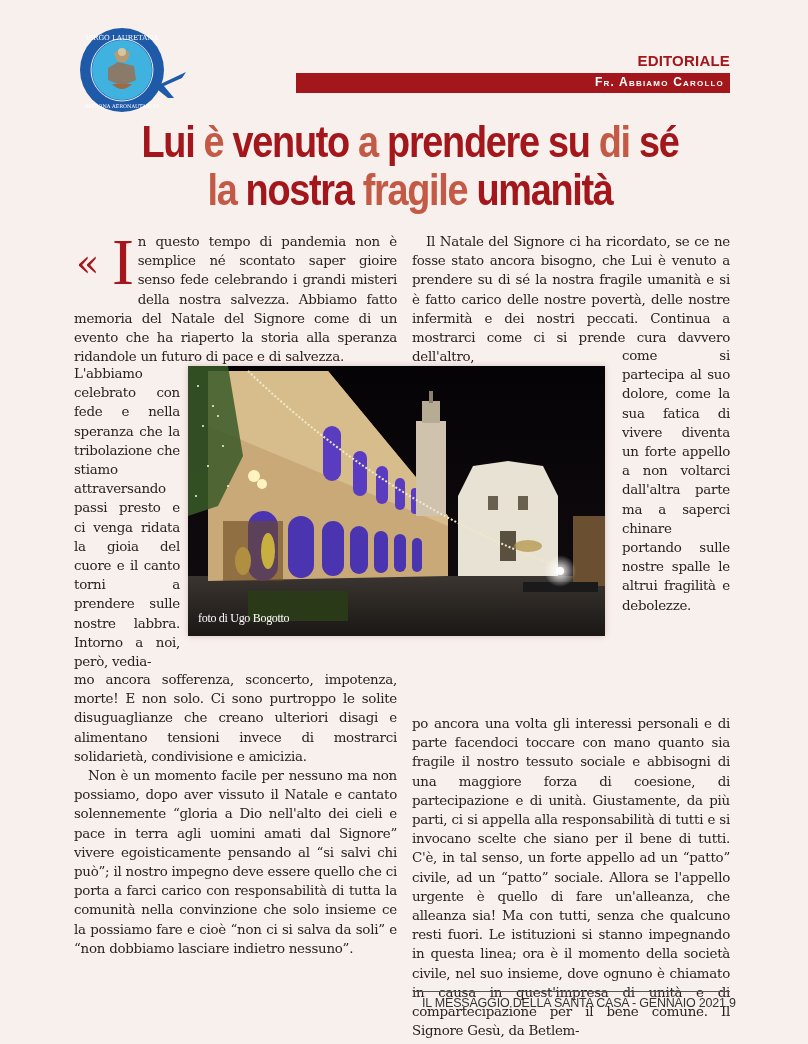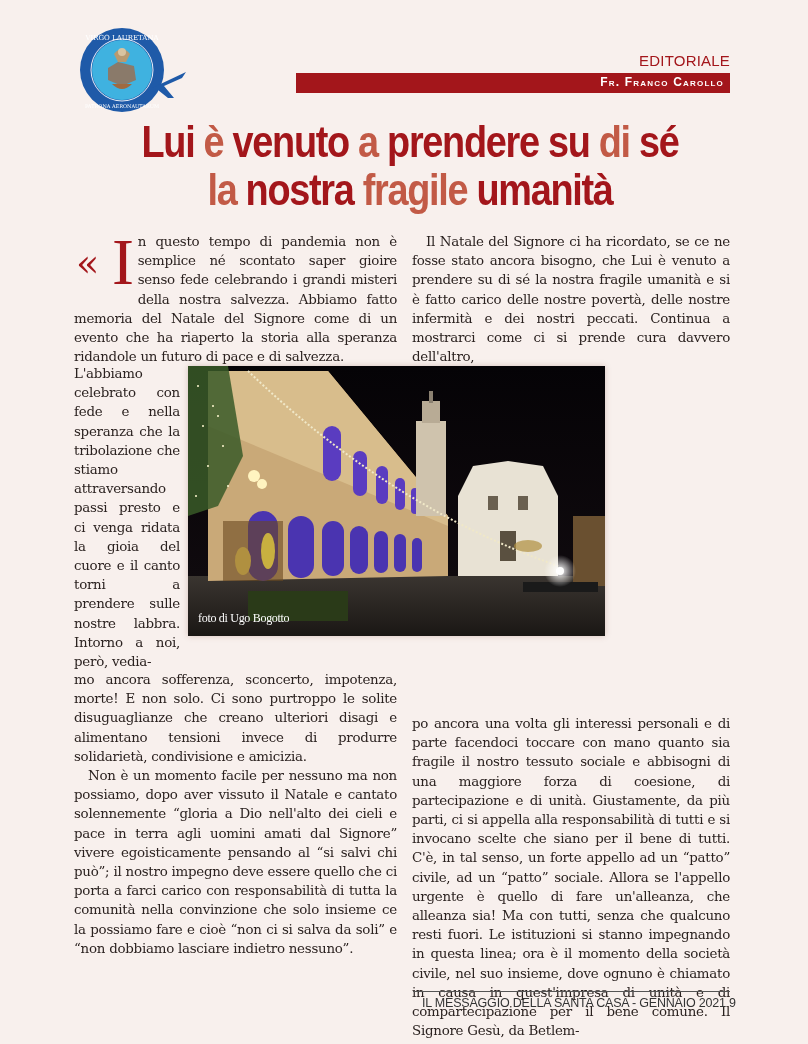"EDITORIALE" .section-label { font-weight: normal -> bold }
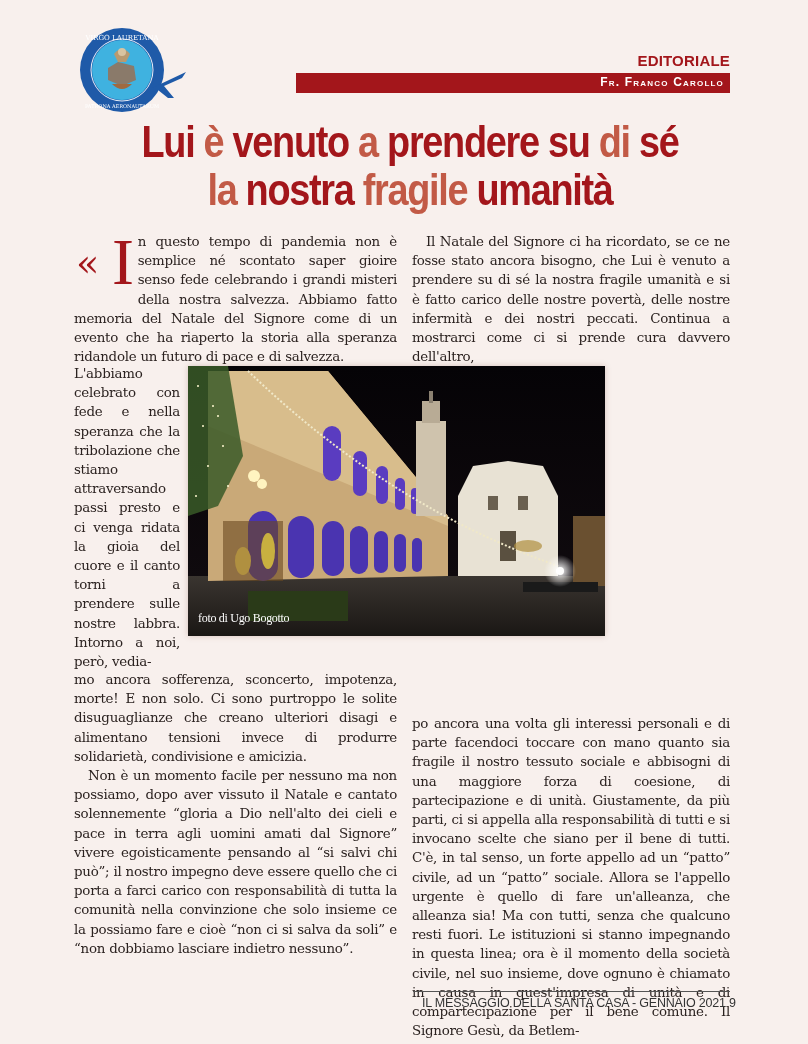"Fr. Franco Carollo" span.author-name { text: Franco -> Abbiamo }
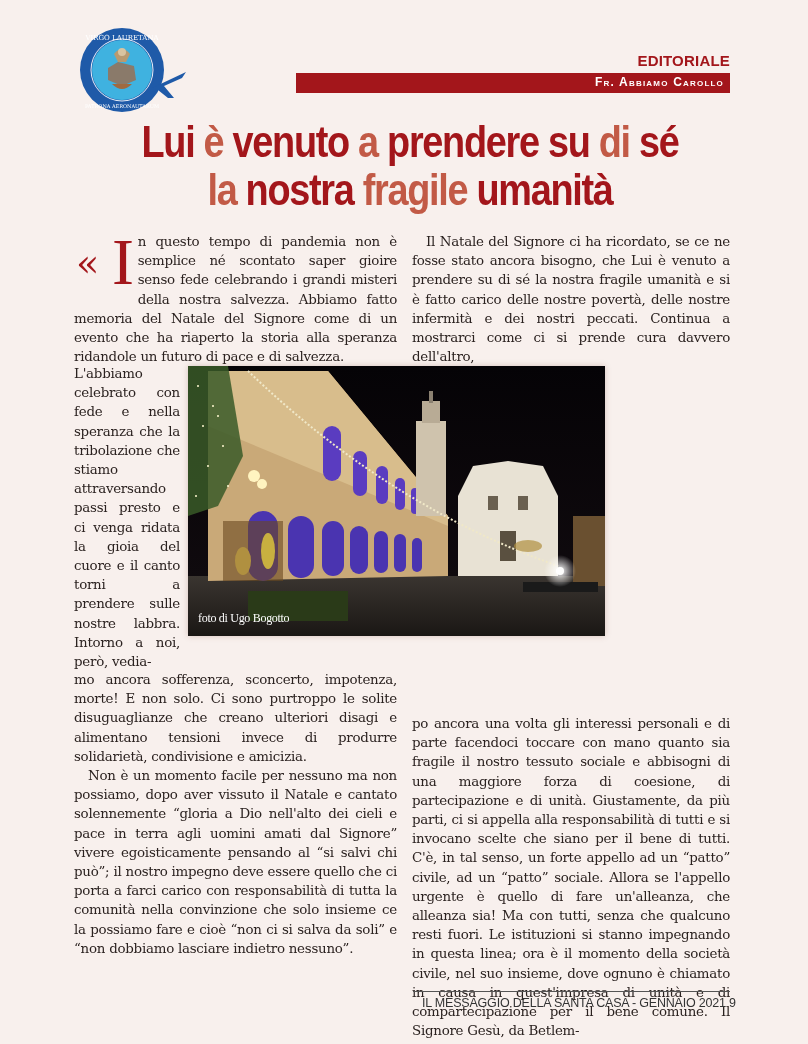"come si partecipa al suo" p { html: none -> <p>come si partecipa al suo dolore, come la sua fatica di vivere diventa un forte appello a non voltarci dall'altra parte ma a saperci chinare portando sulle nostre spalle le altrui fragilità e debolezze.</p> }
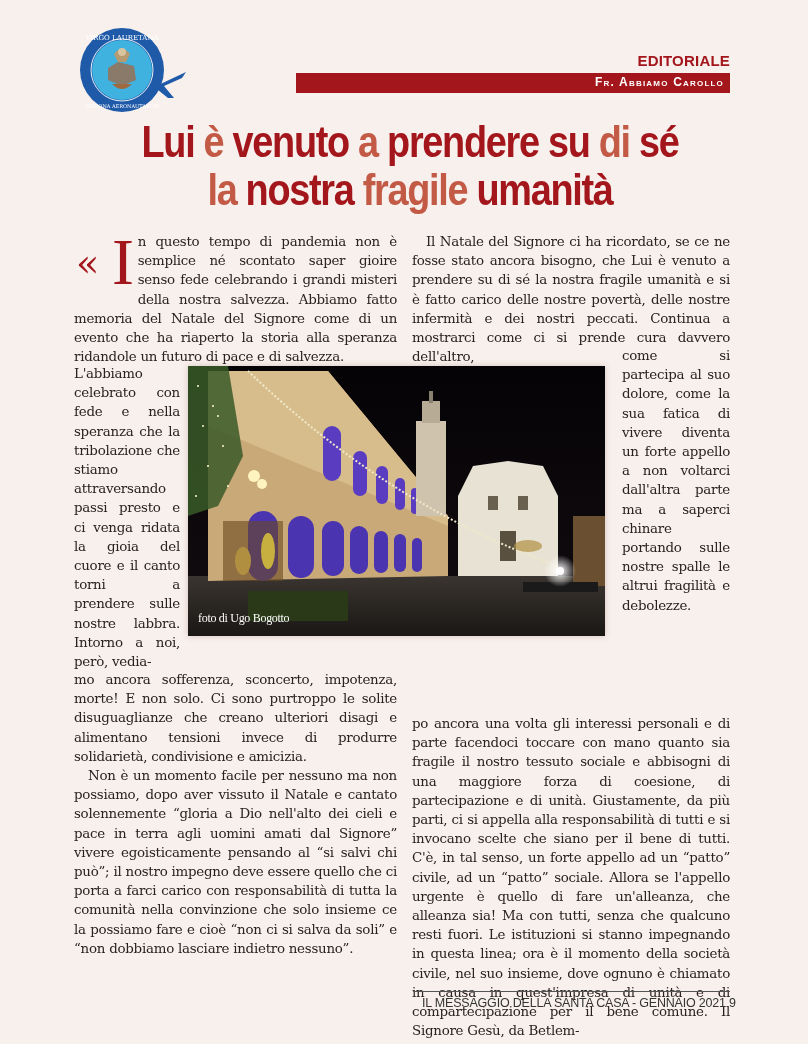"mo ancora sofferenza, sconcerto," p { text: produrre -> mostrarci }
